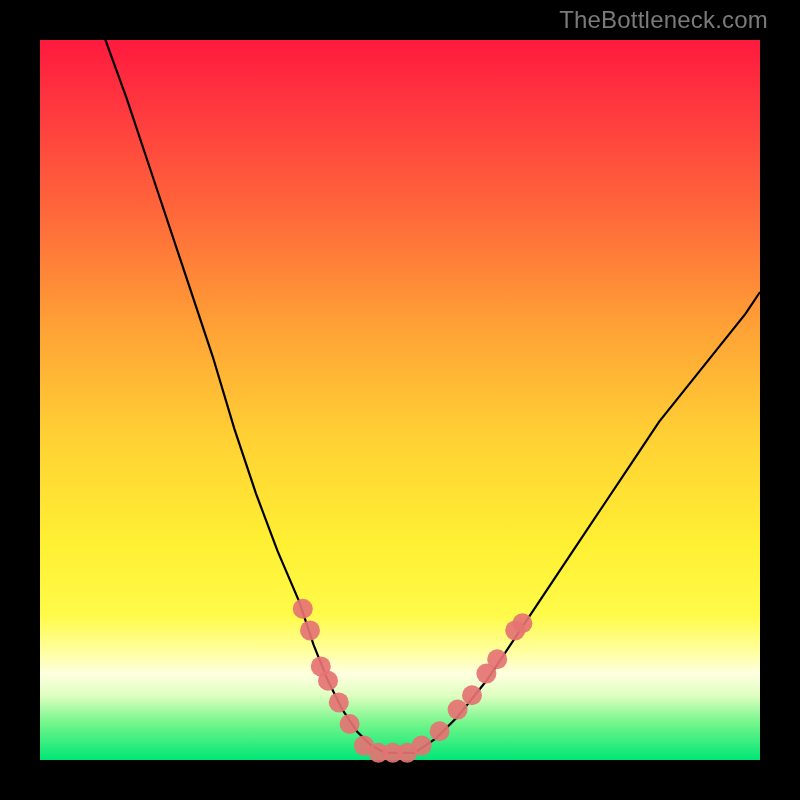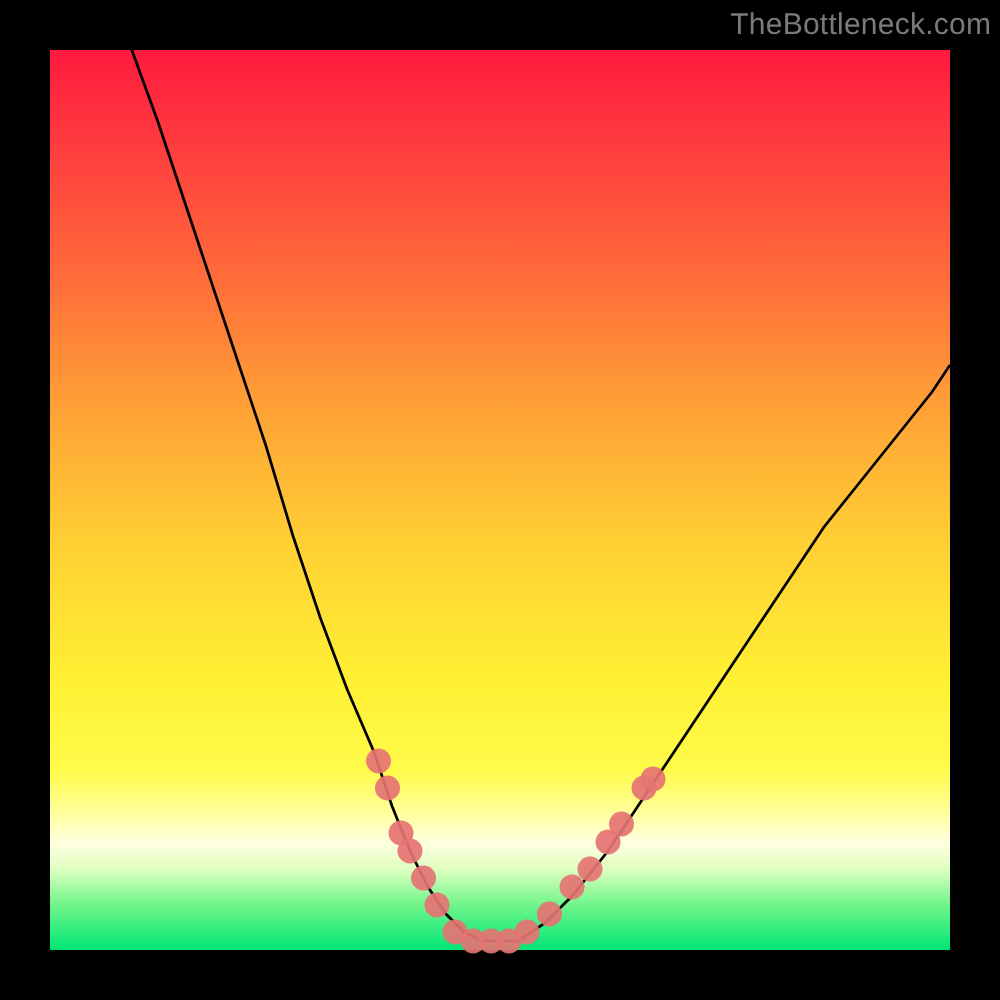"TheBottleneck.com" .watermark { right: 7px -> 32px }
